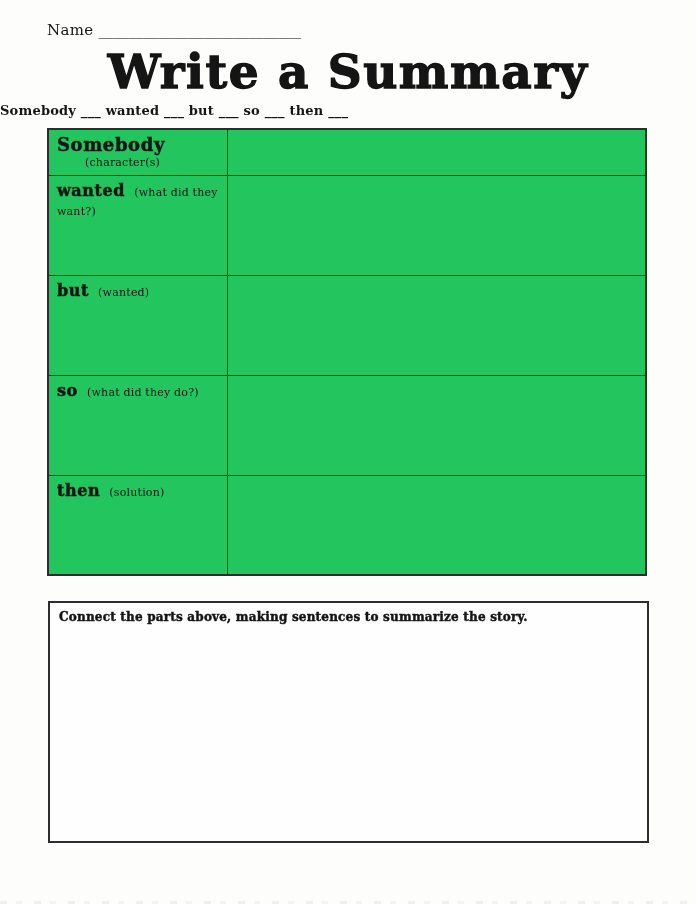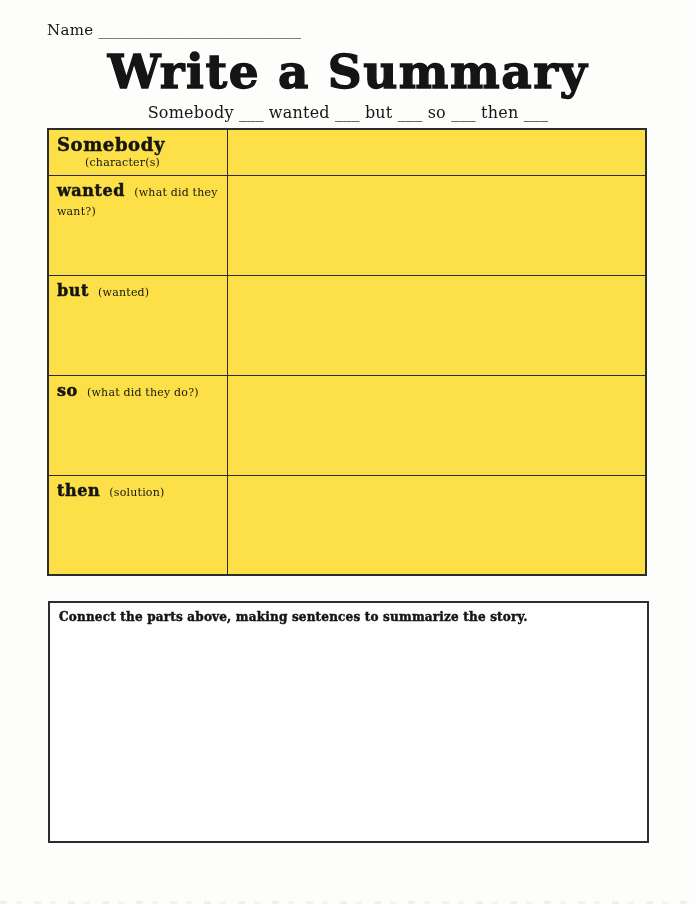"Somebody ___ wanted ___ but" .subtitle { font-size: 16px -> 13px; font-weight: normal -> bold; text-align: center -> left }
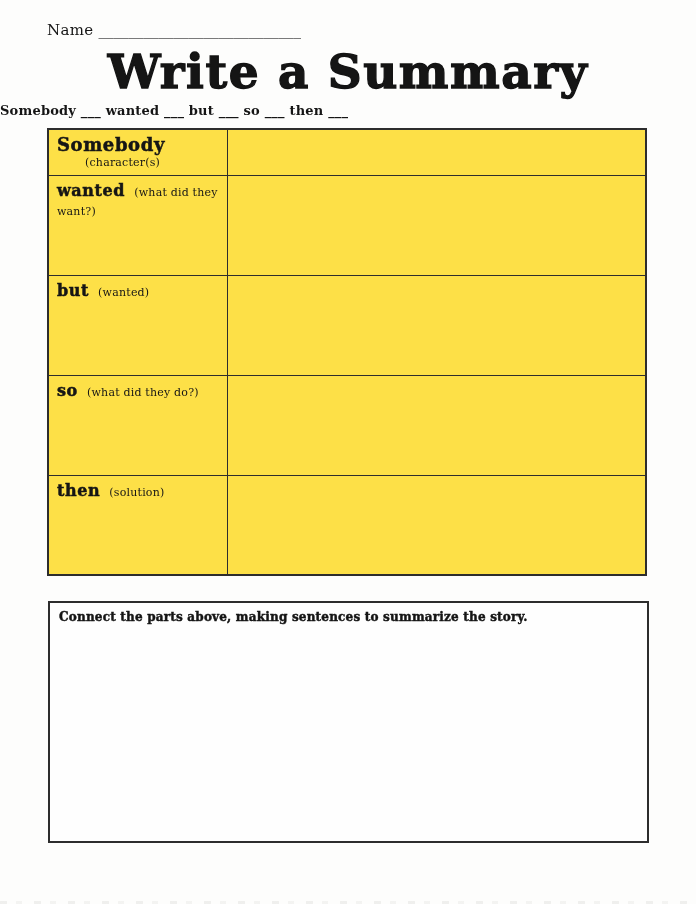"Somebody" .swbst { background: #fde047 -> #22c55e }
